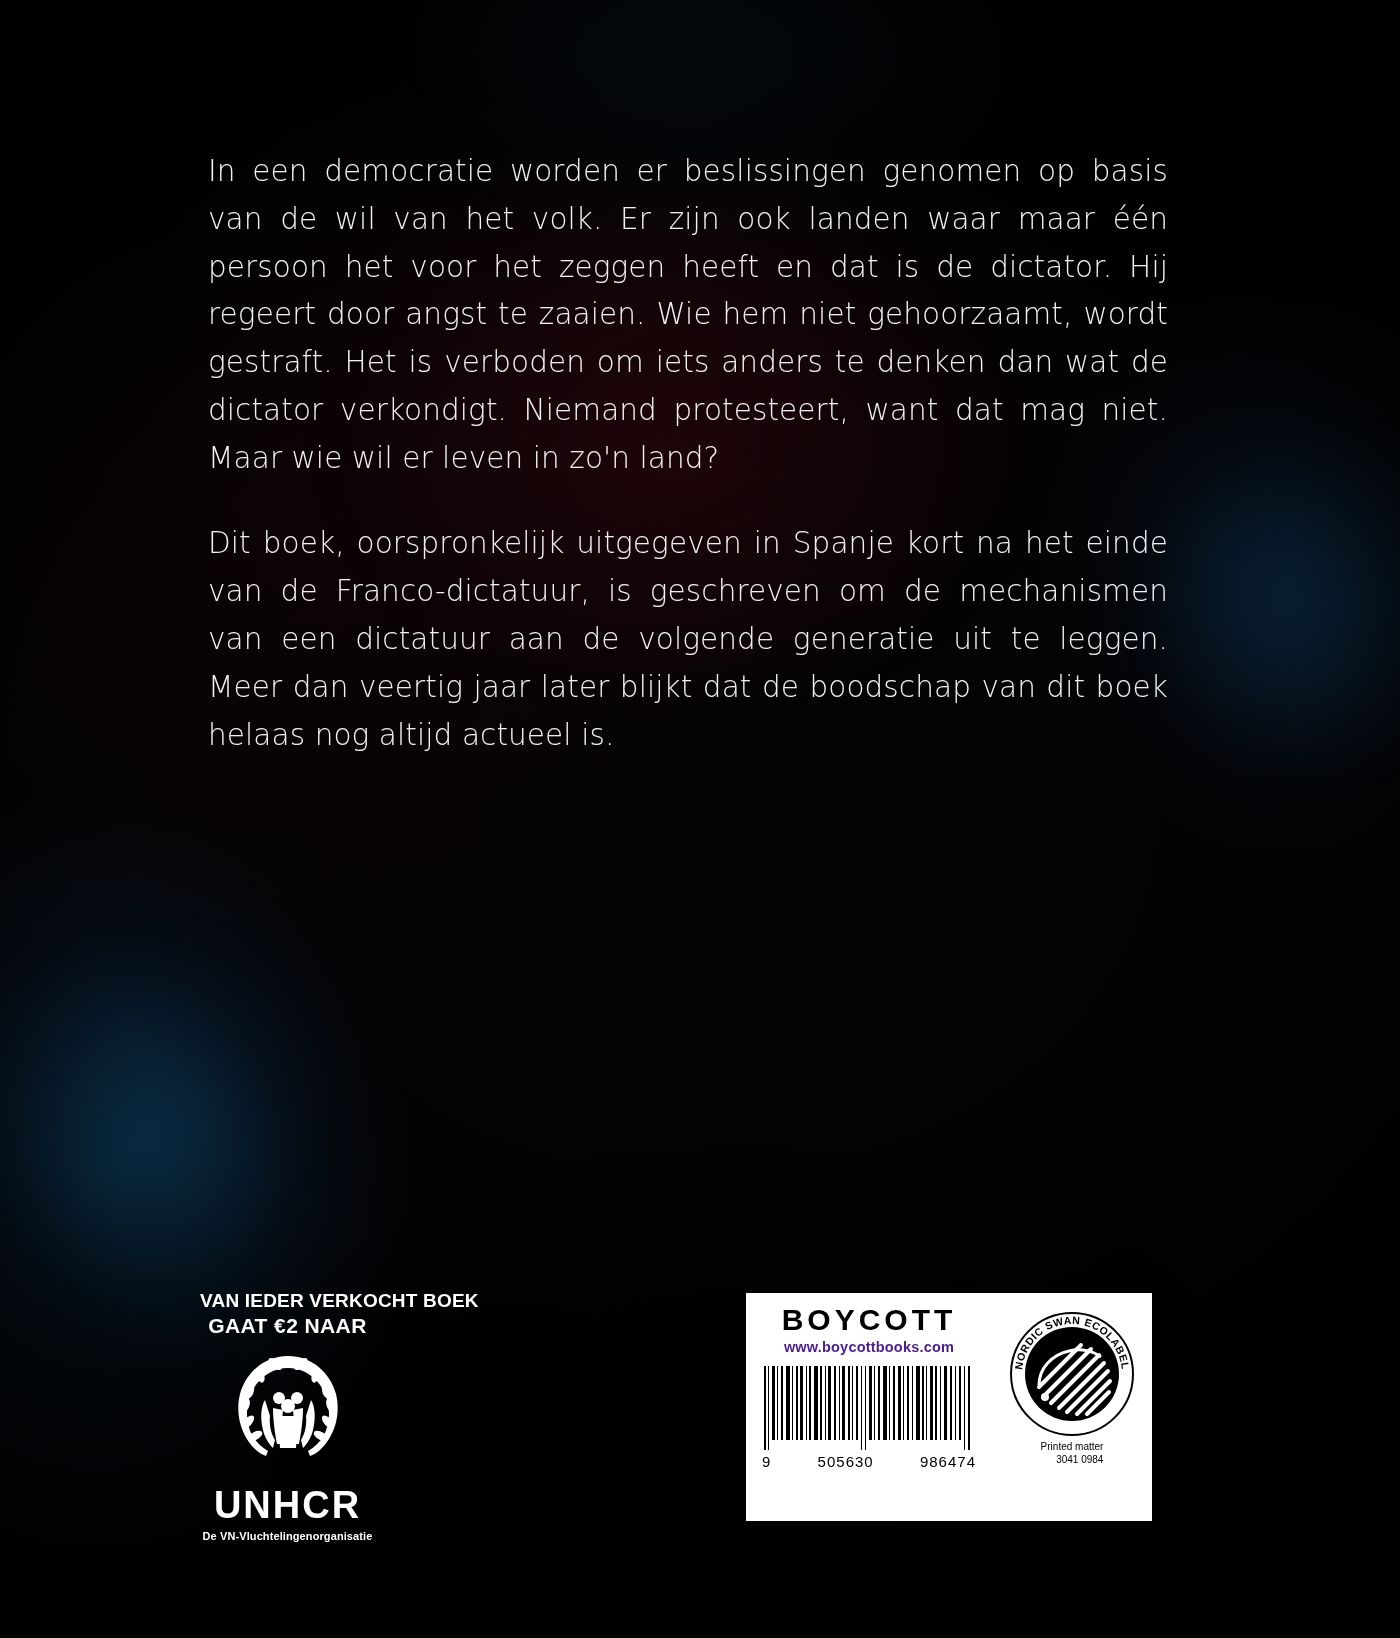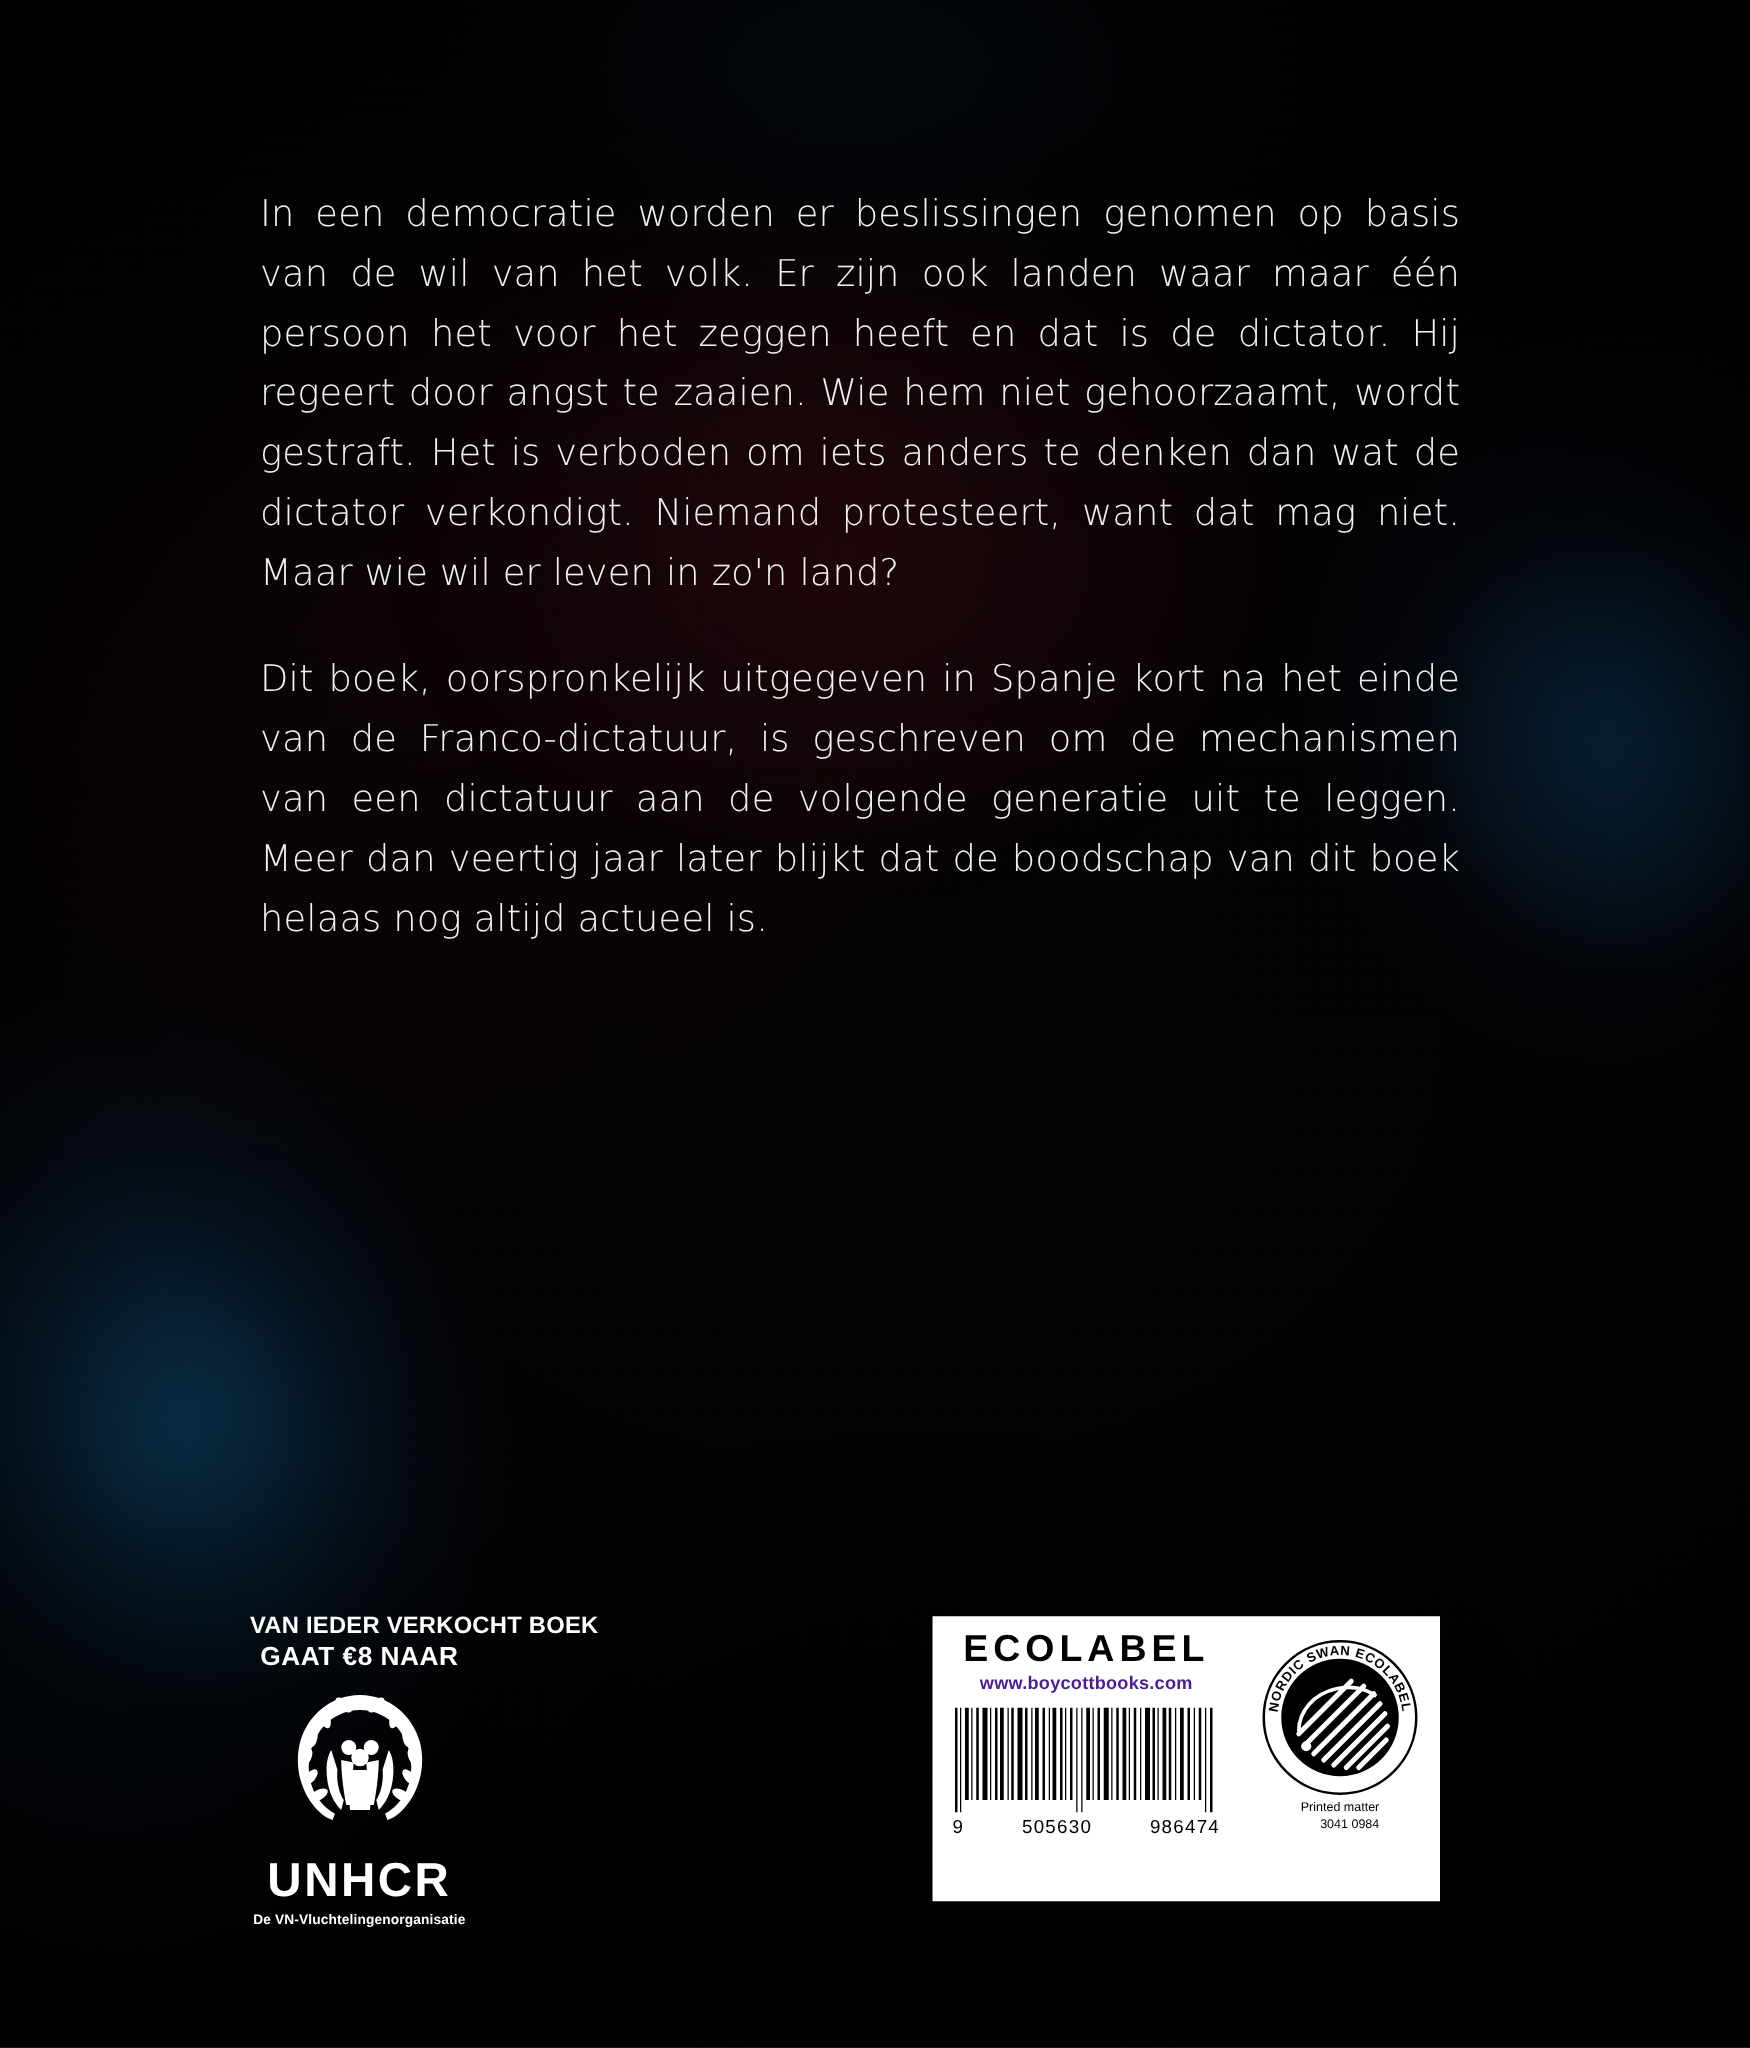"GAAT €8 NAAR" div.line2 { text: €8 -> €2 }
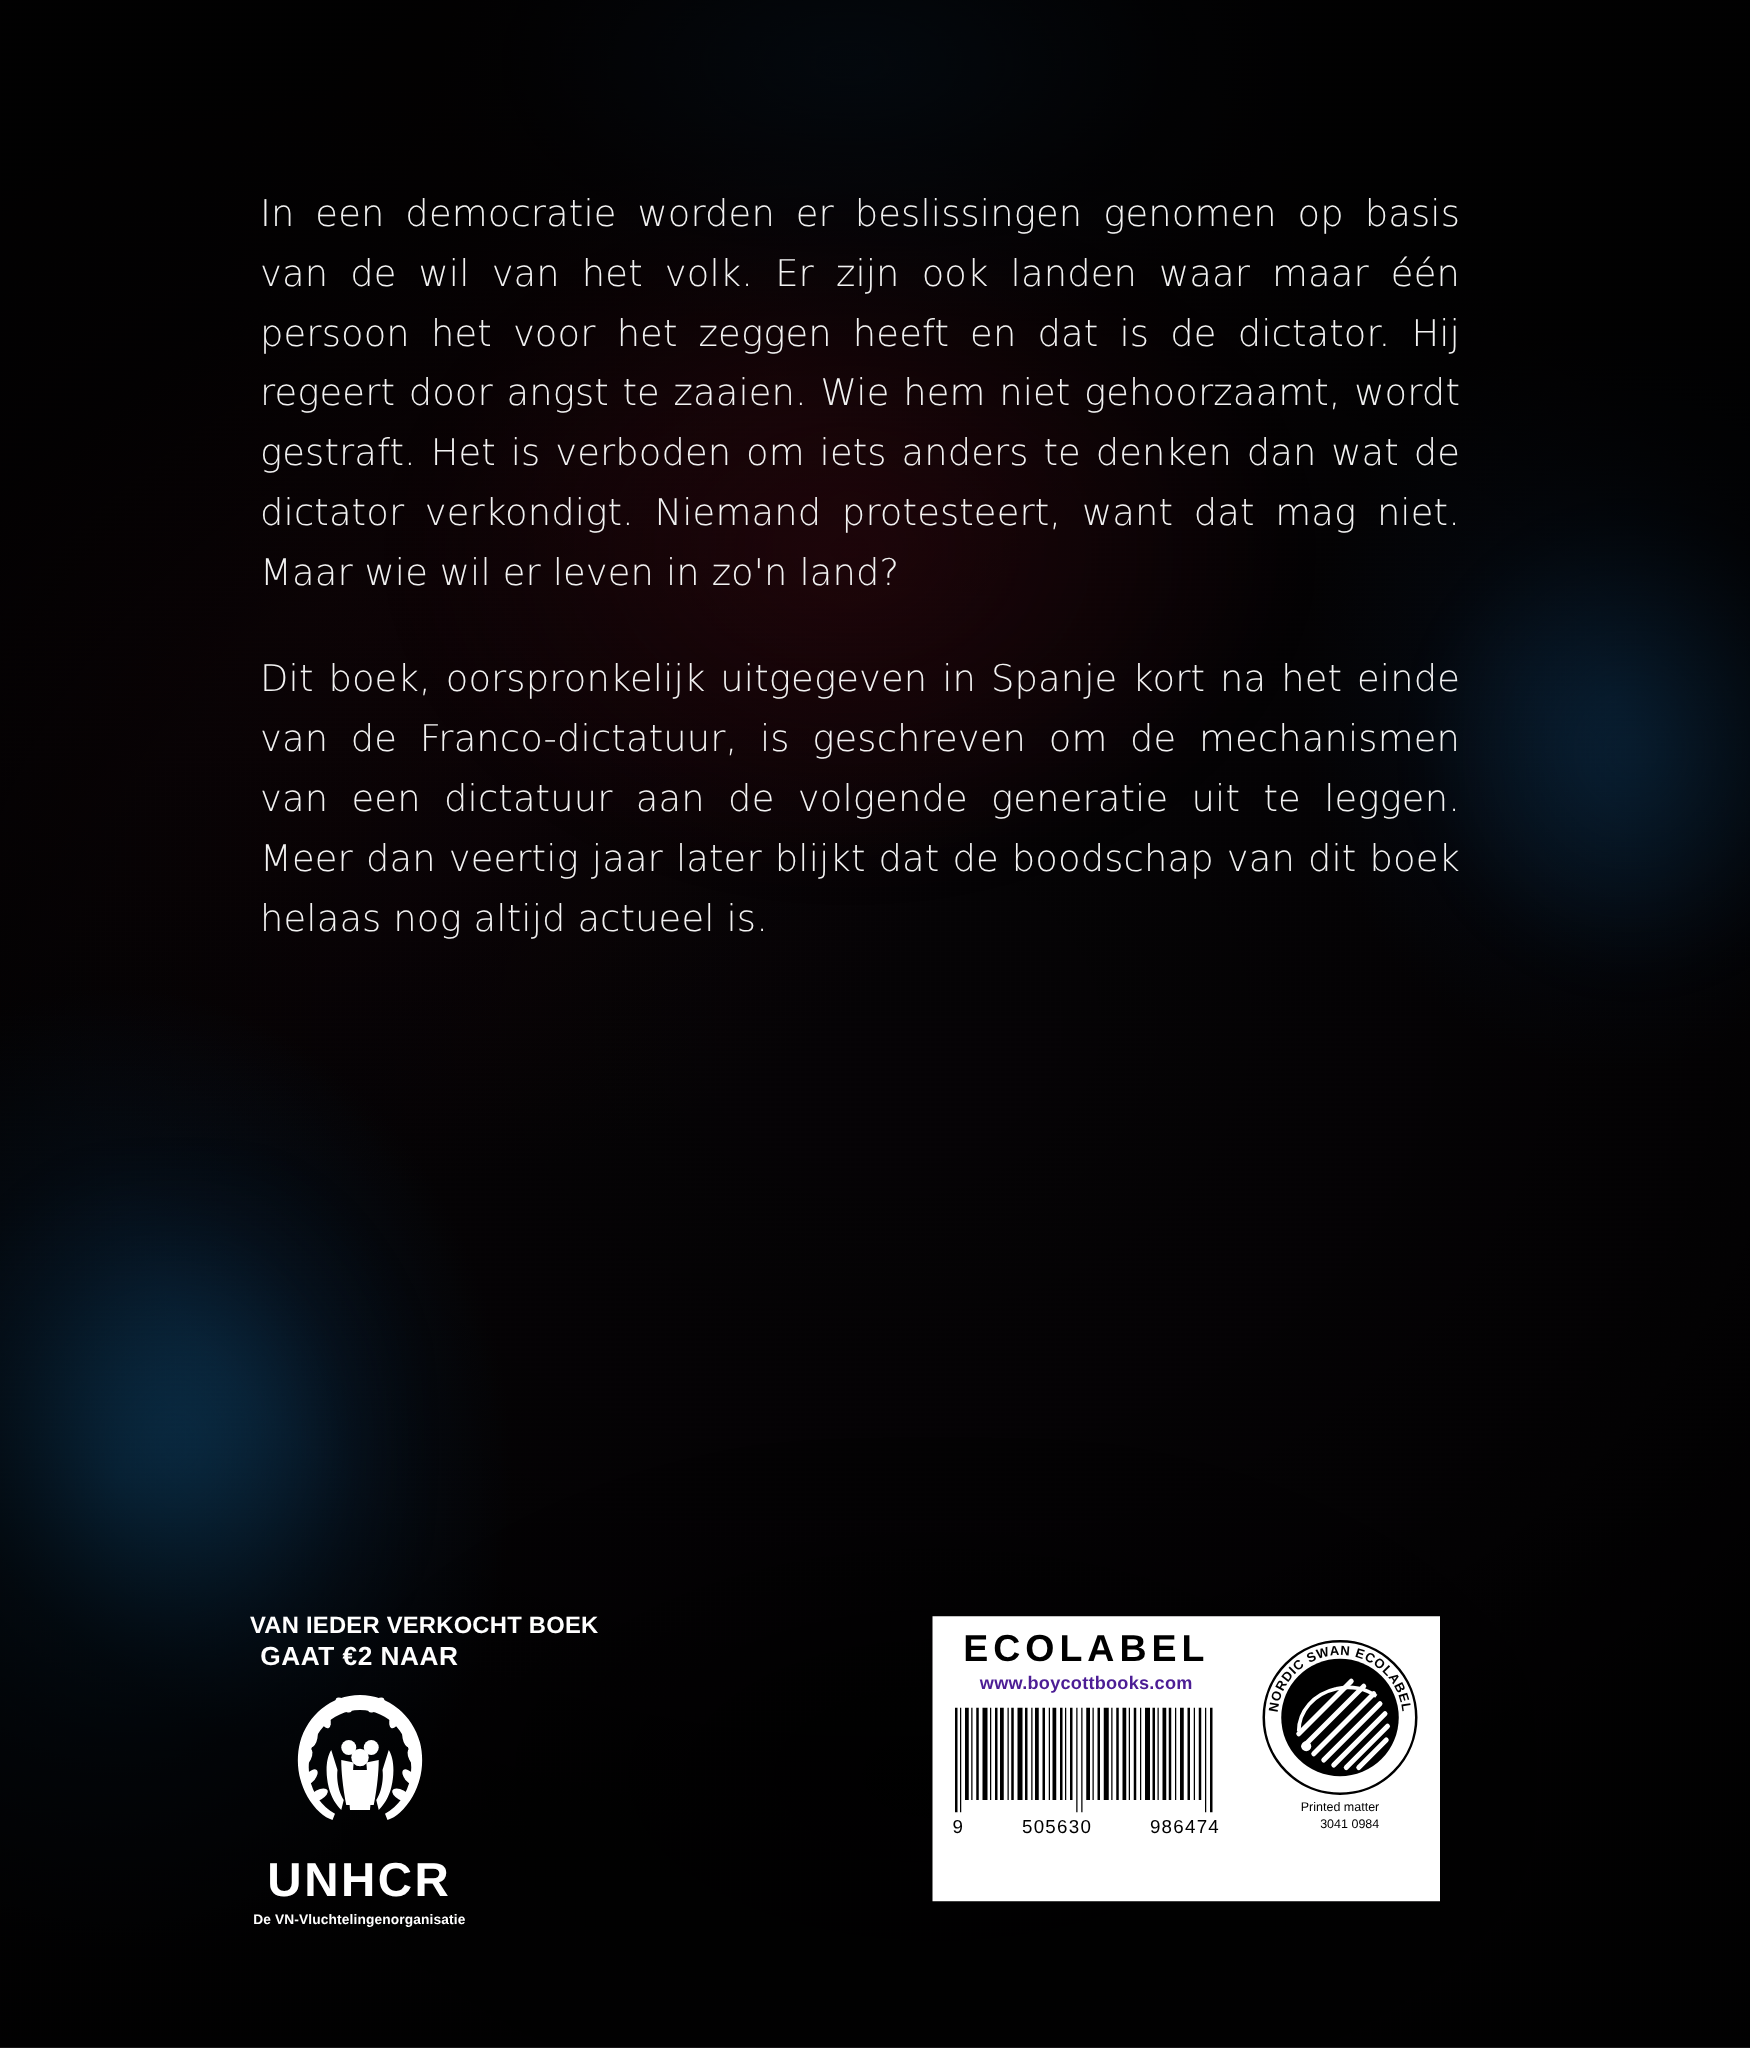"ECOLABEL" div.pub-name { text: ECOLABEL -> BOYCOTT }
